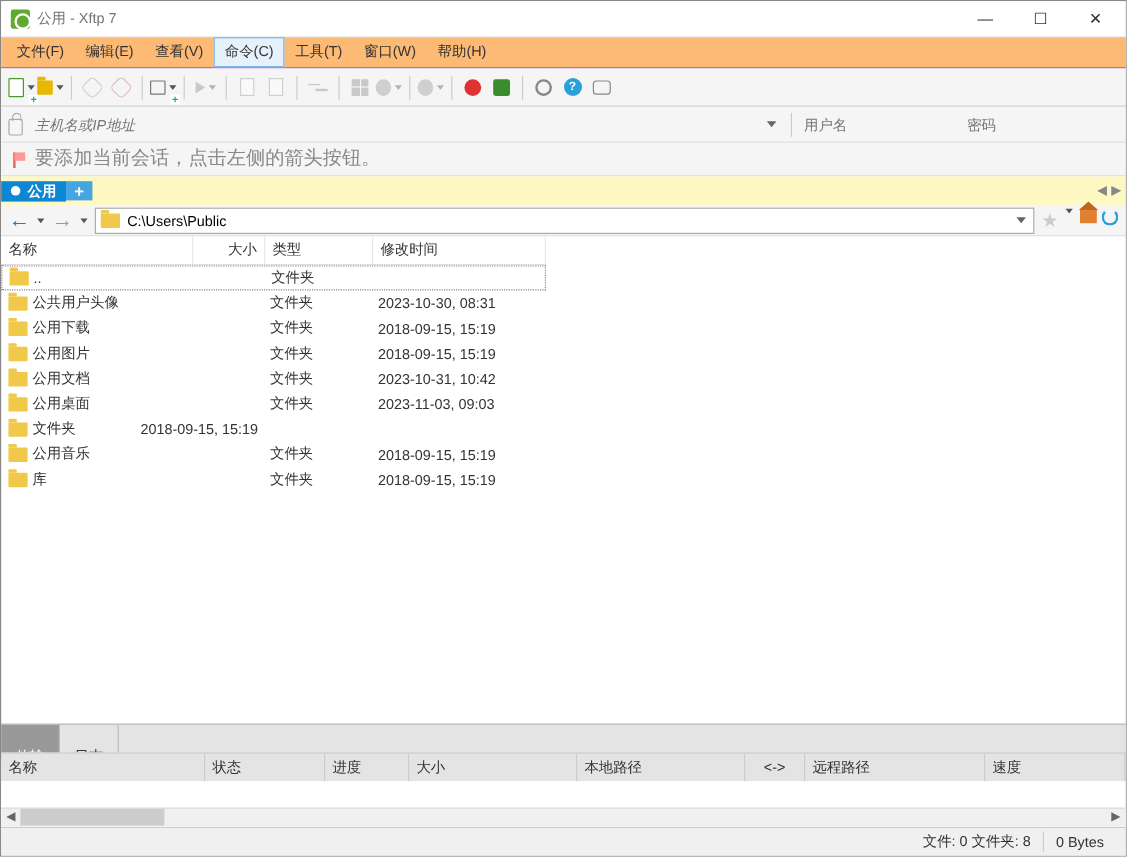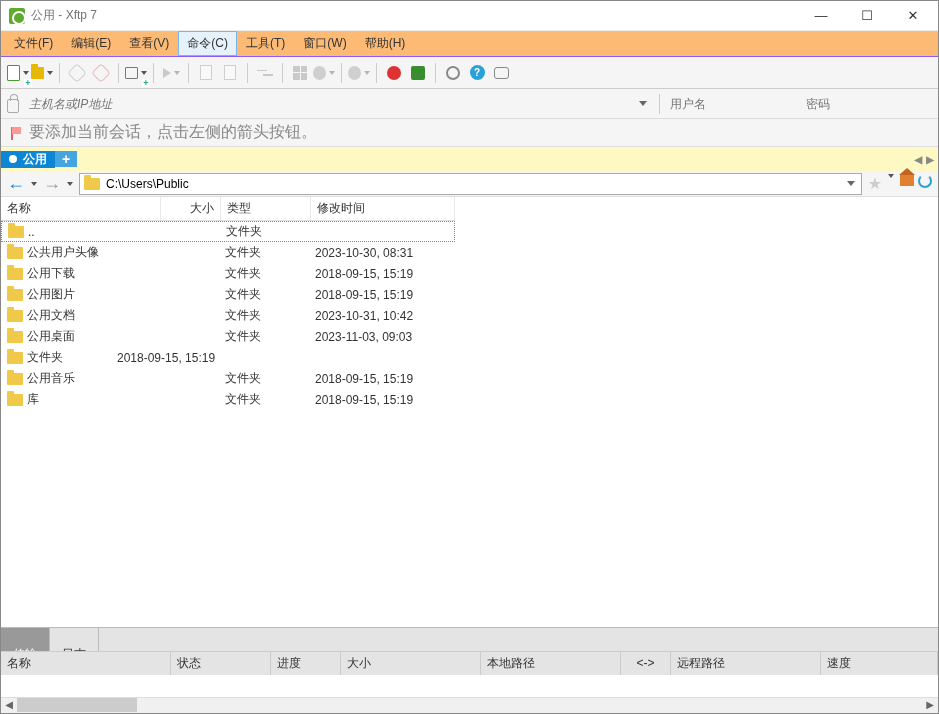"文件: 0 文件夹: 8" div.status { html: none -> <div> <div></div> <div>文件: 0 文件夹: 8</div> <div>0 Bytes</div> </div> }
